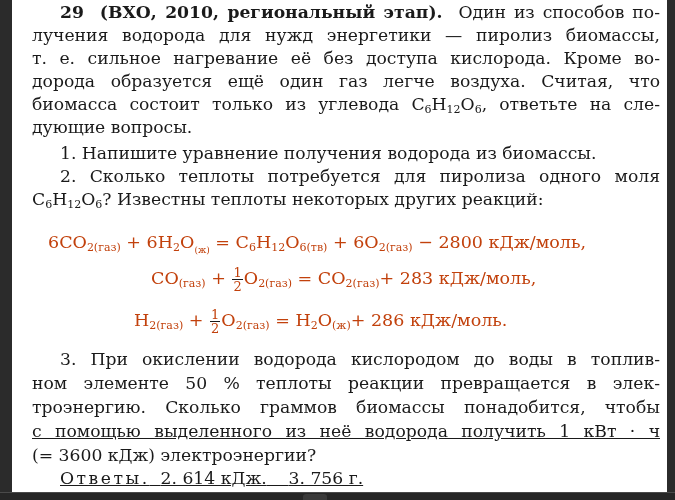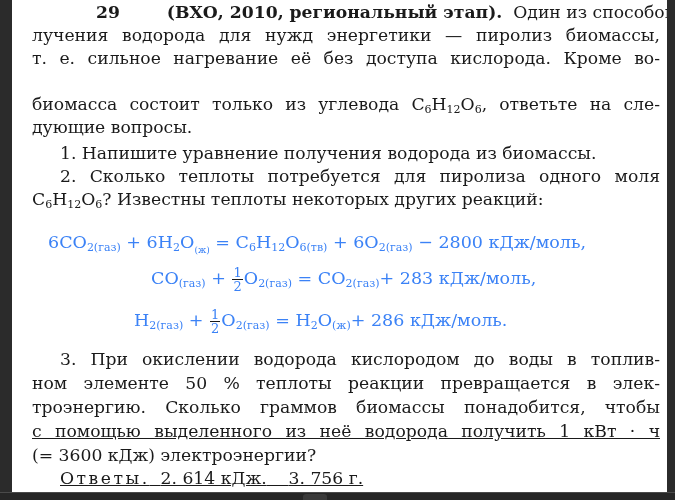"29" .bold { margin-left: 36px -> none }
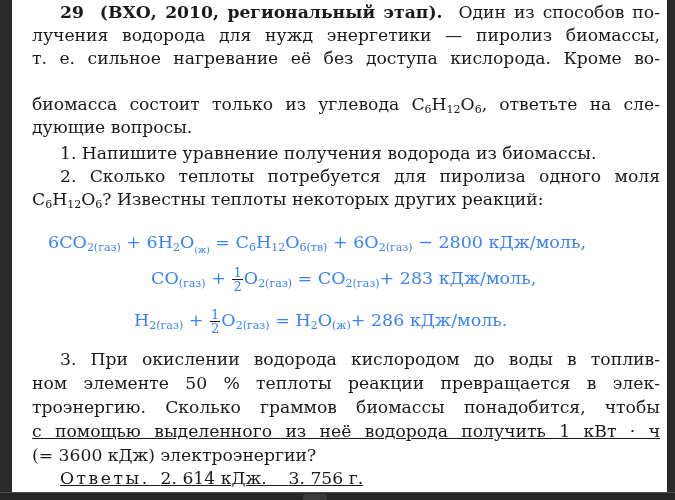"дорода образуется ещё один газ" div.line { html: none -> <div>дорода образуется ещё один газ легче воздуха. Считая, что</div> }
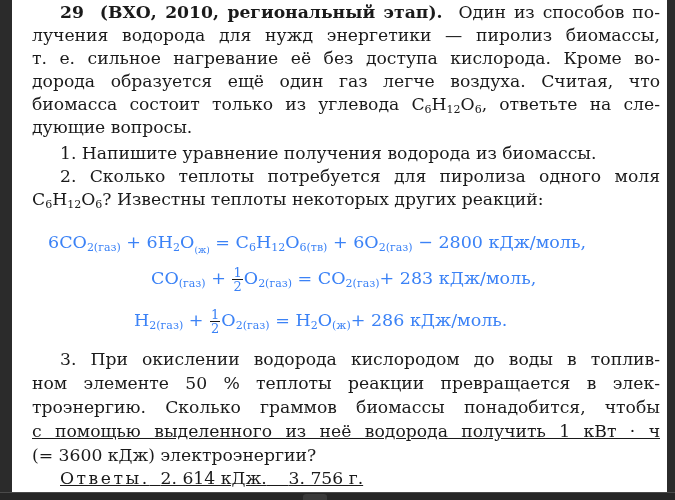"6CO2(газ) + 6H2O(ж) = C6H12O6(тв)" .eq { color: #3b82f6 -> #c2410c }
